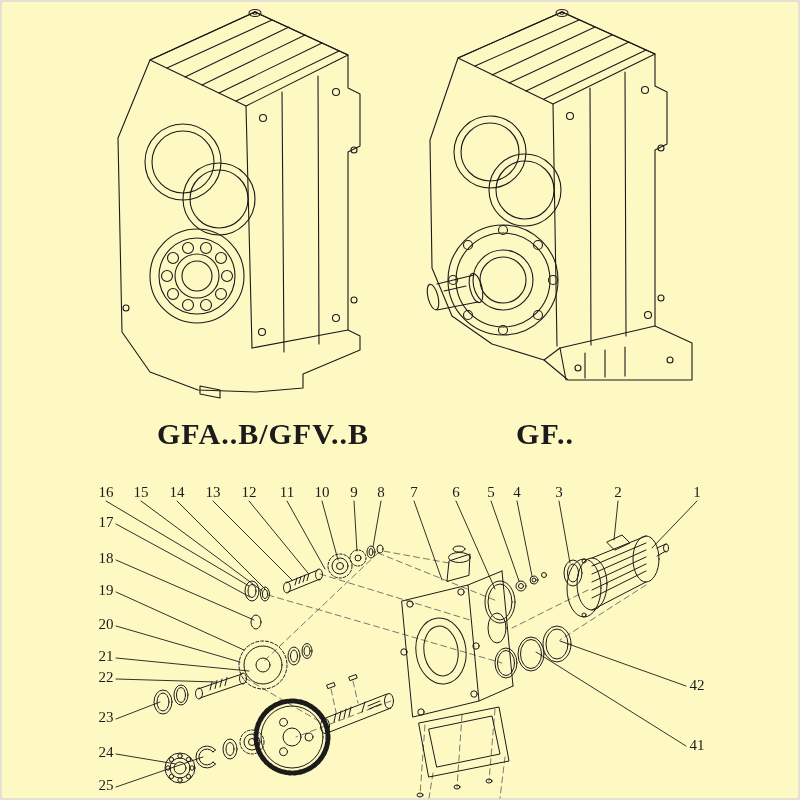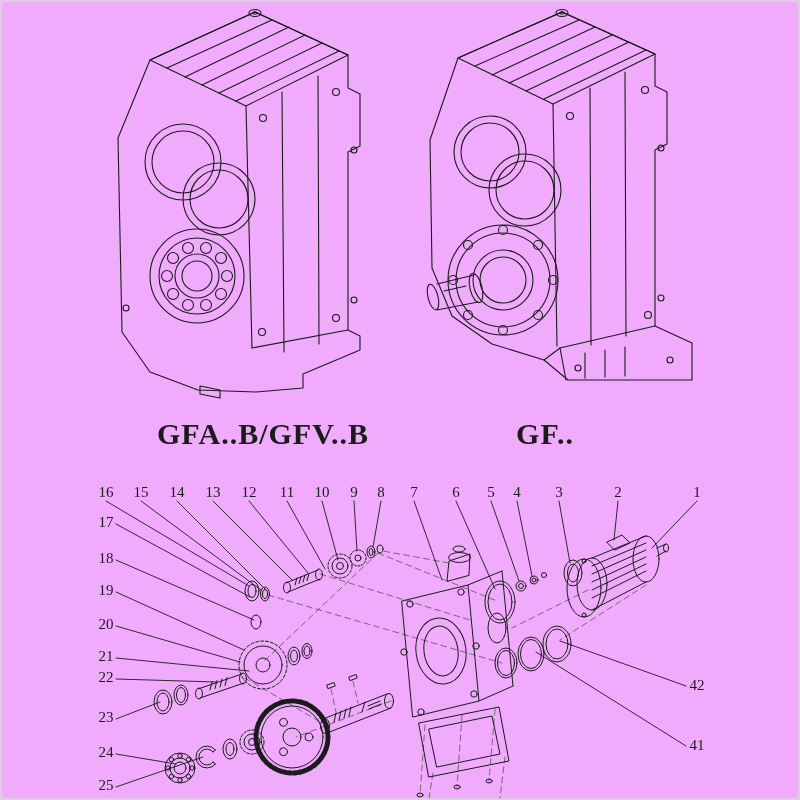"GFA..B/GFV..B" .page { background: #f0abfc -> #fef9c3 }
